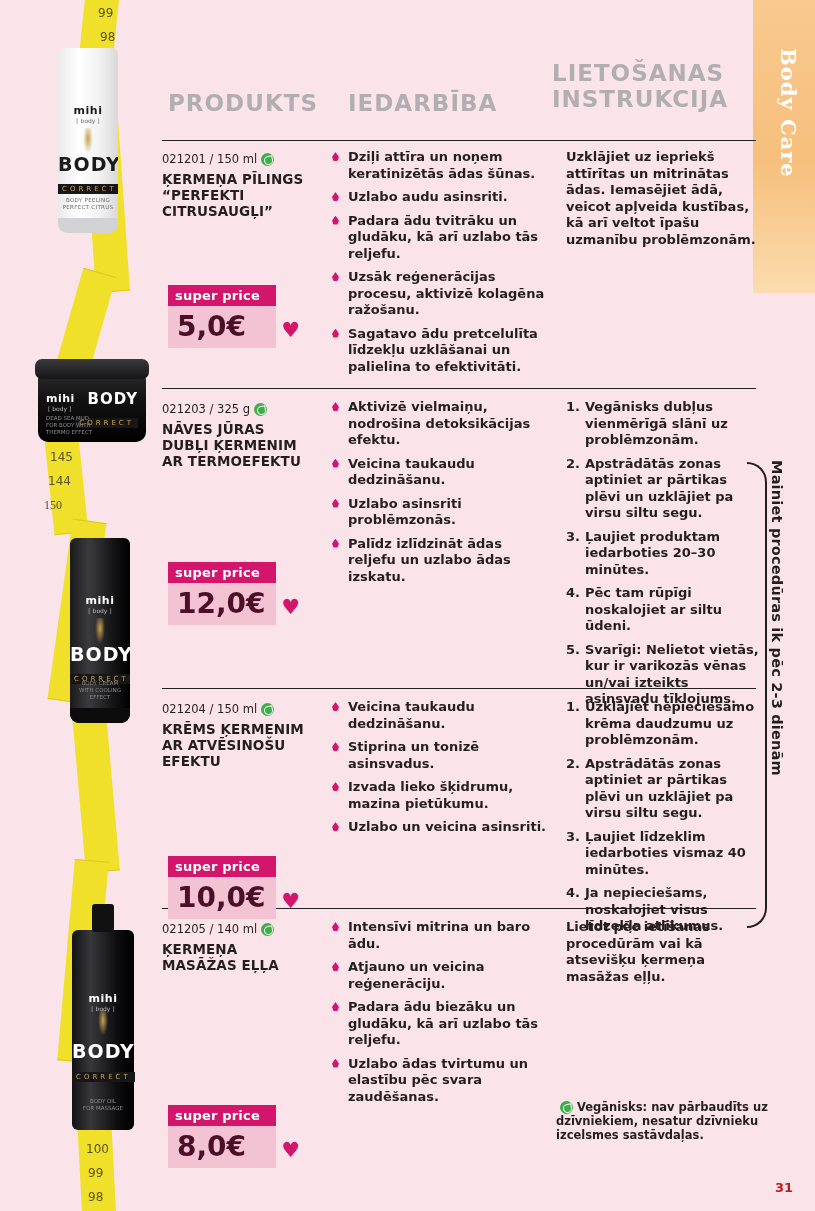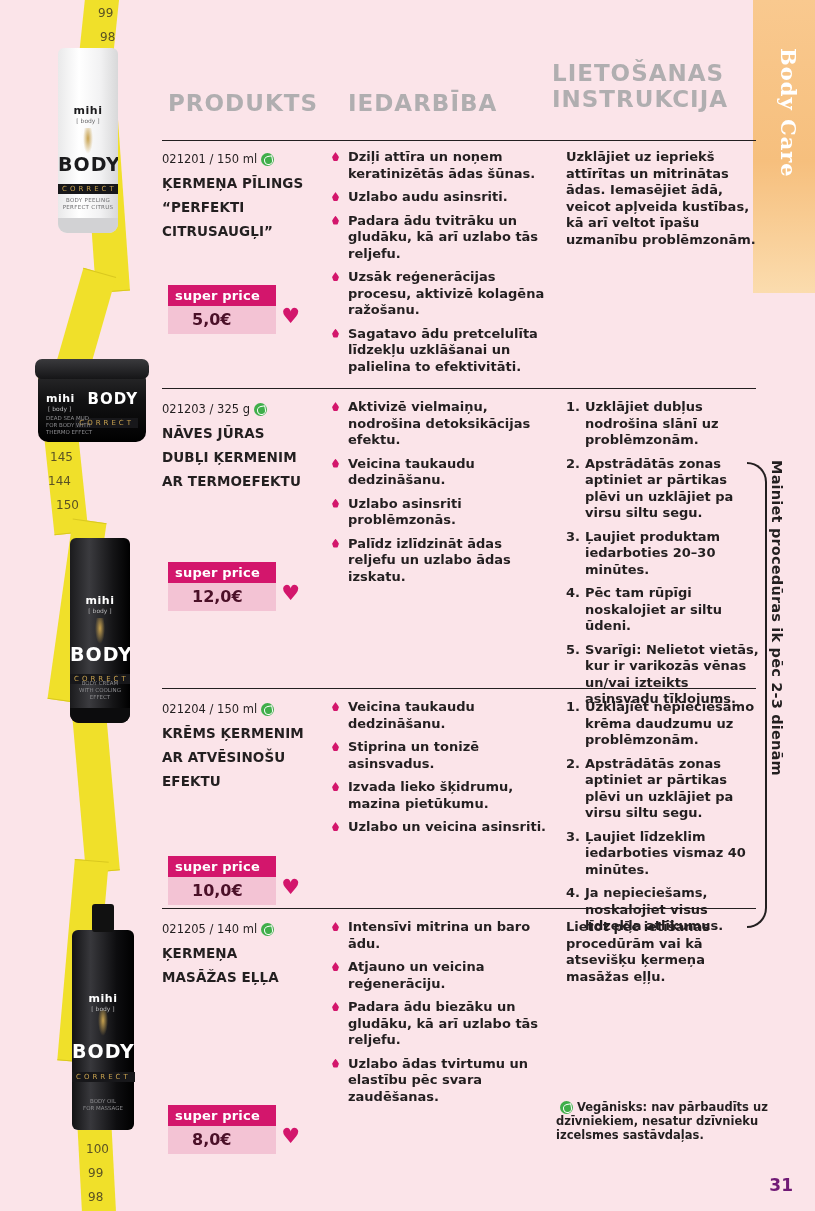"ĶERMEŅA PĪLINGS “PERFEKTI CITRUSAUGĻI”" .pname { line-height: 24px -> 16px }
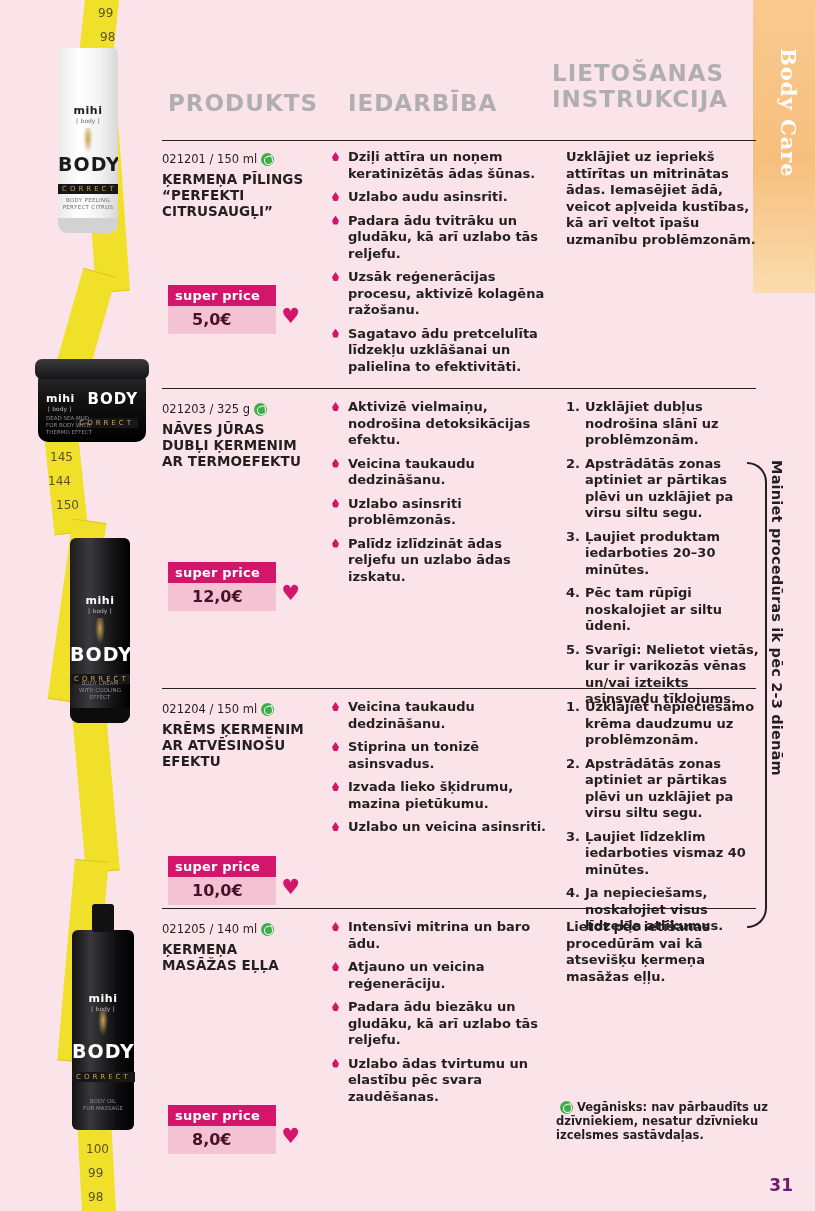"5,0€" .price-bot { font-size: 16px -> 28px; padding: 4px 7px 5px 24px -> 4px 7px 5px 9px }
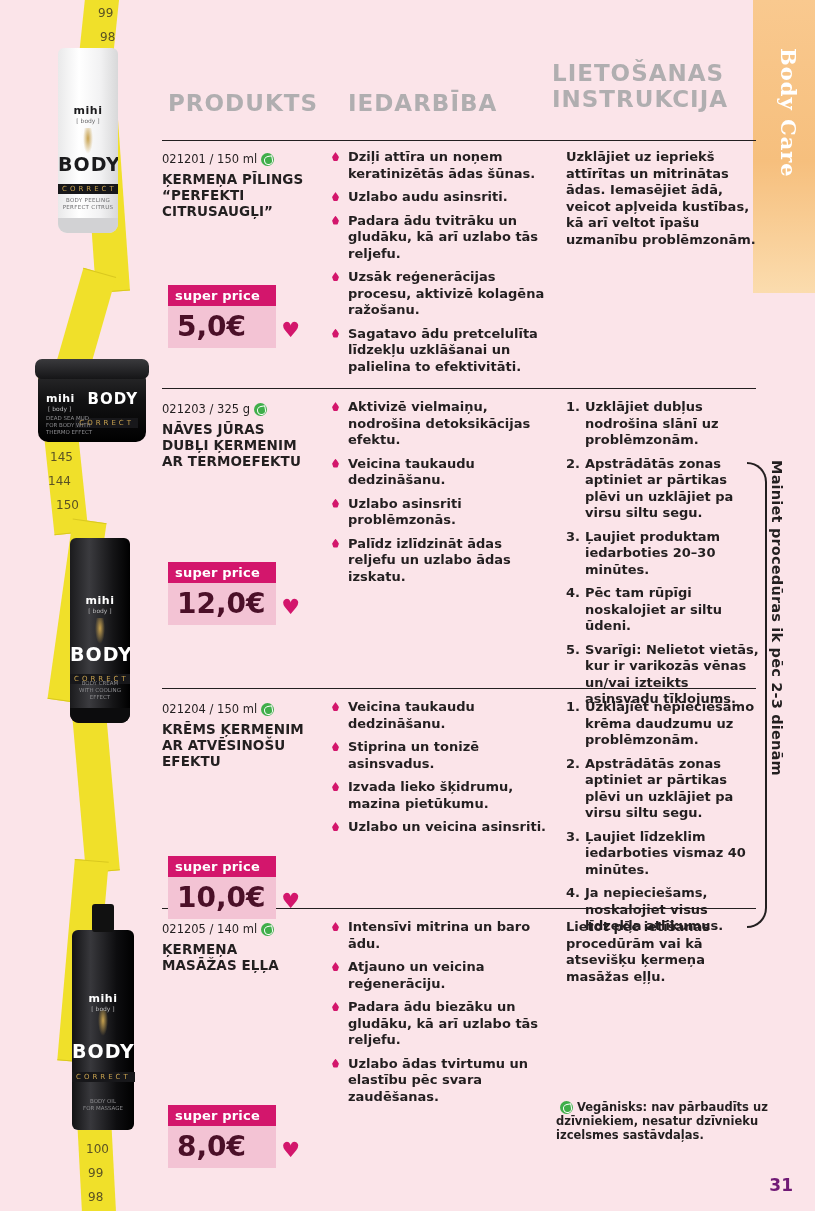"Uzklājiet dubļus nodrošina slānī uz" li { text: Uzklājiet dubļus nodrošina -> Vegānisks dubļus vienmērīgā }
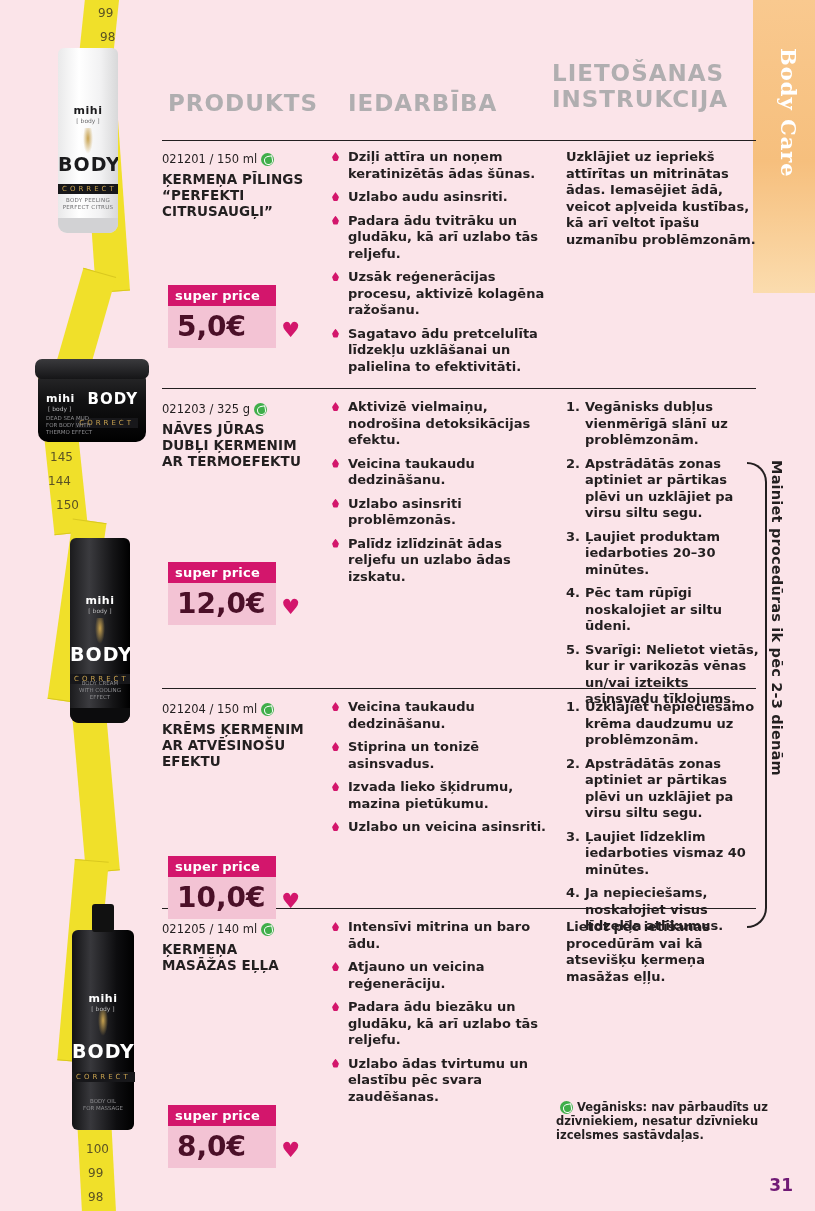"150" div.tape-num { font-family: none -> Liberation Serif, serif; left: 56px -> 44px }
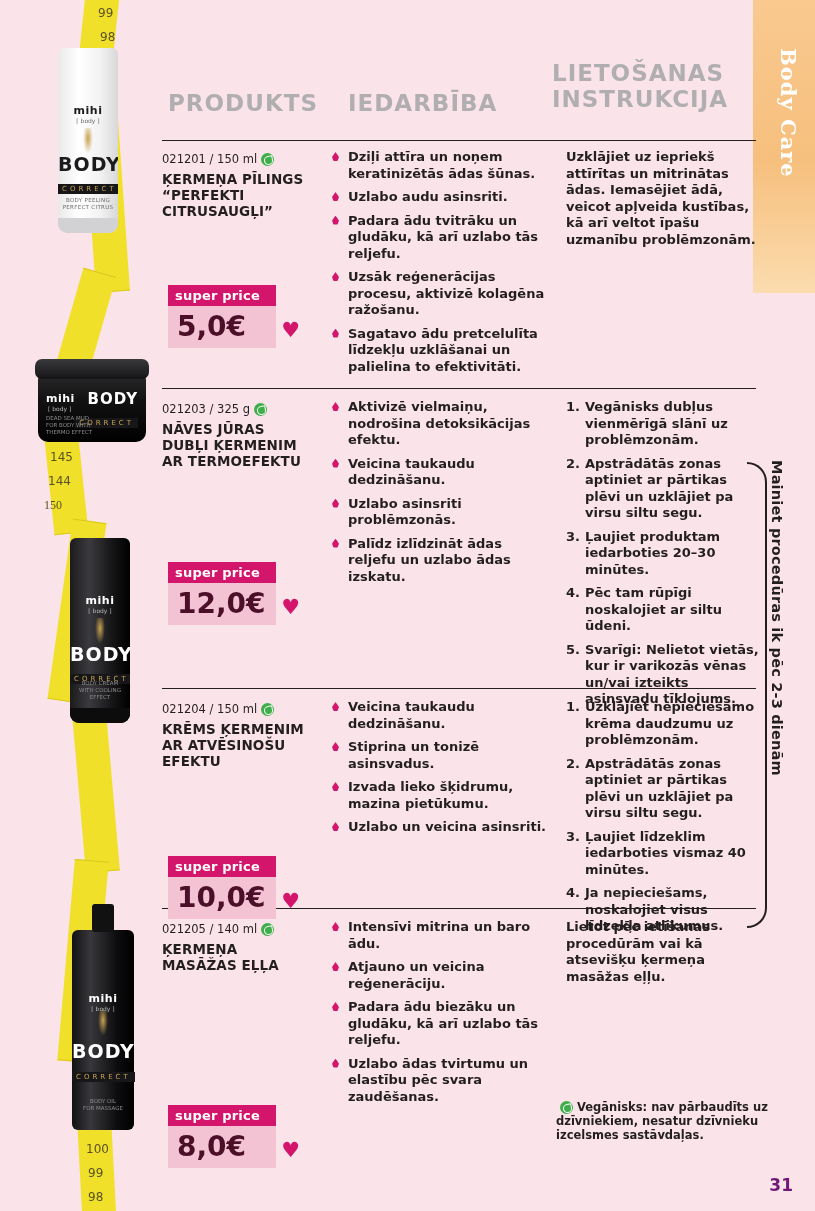"31" .pageno { color: #701a75 -> #b91c1c; font-size: 17px -> 13px }
